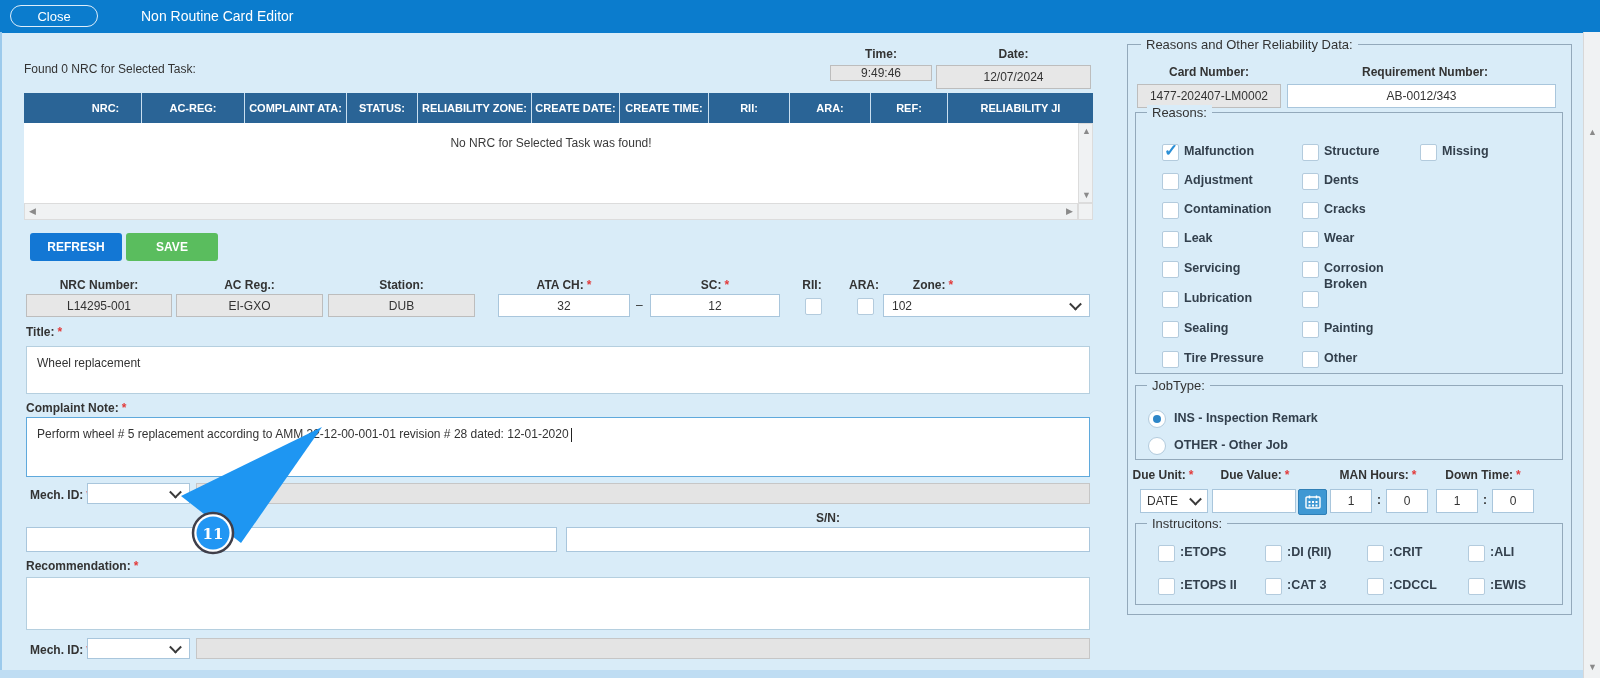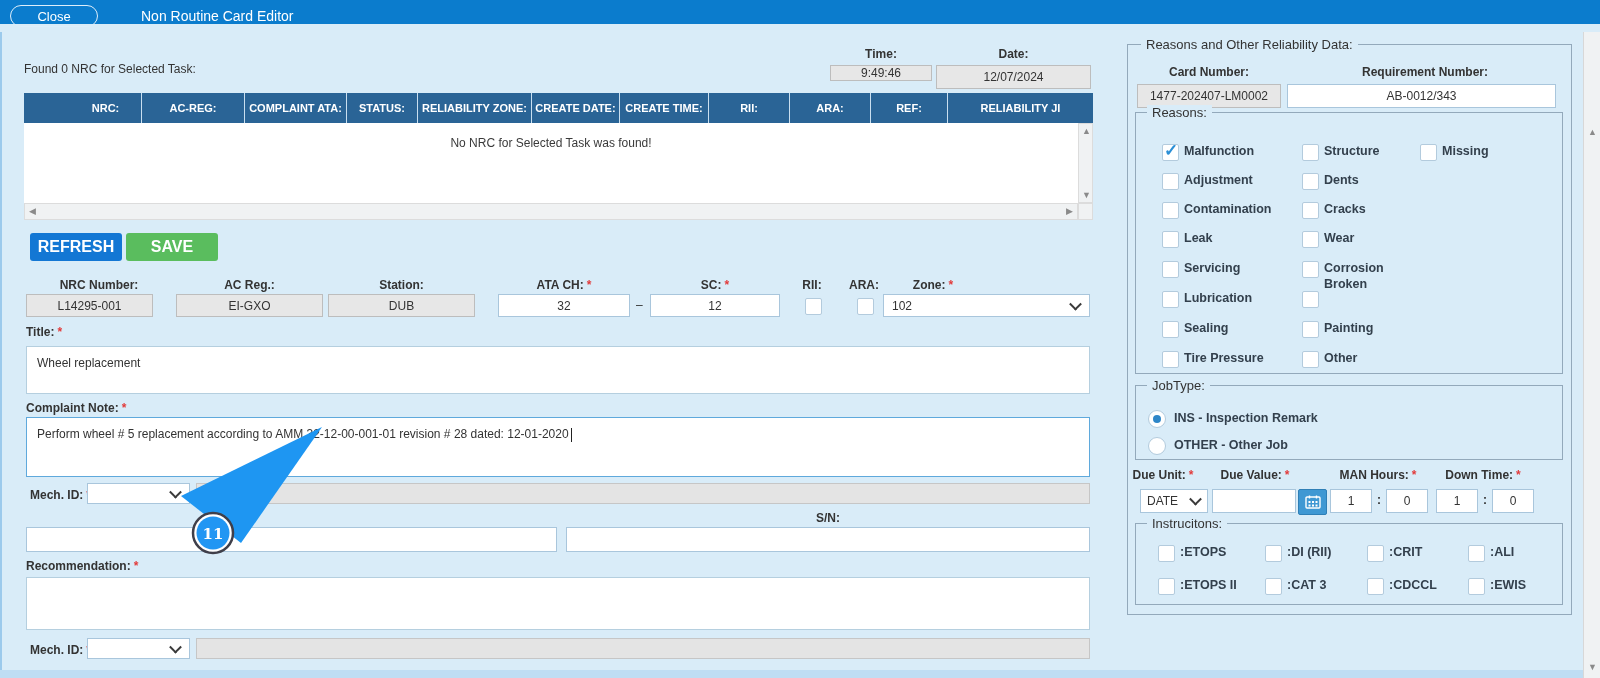"Close" .topbar { height: 24px -> 33px }
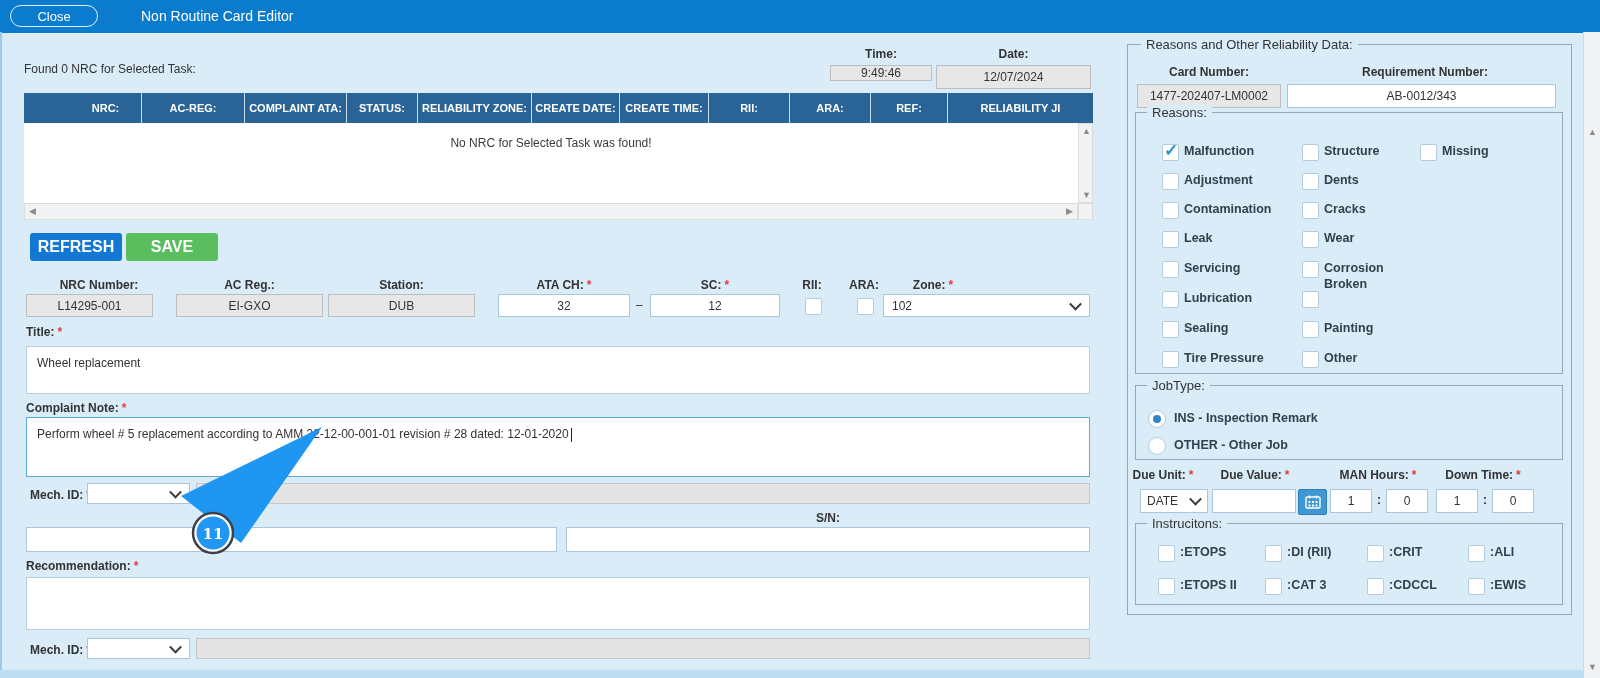"REFRESH" .btn { font-size: 16px -> 12px }
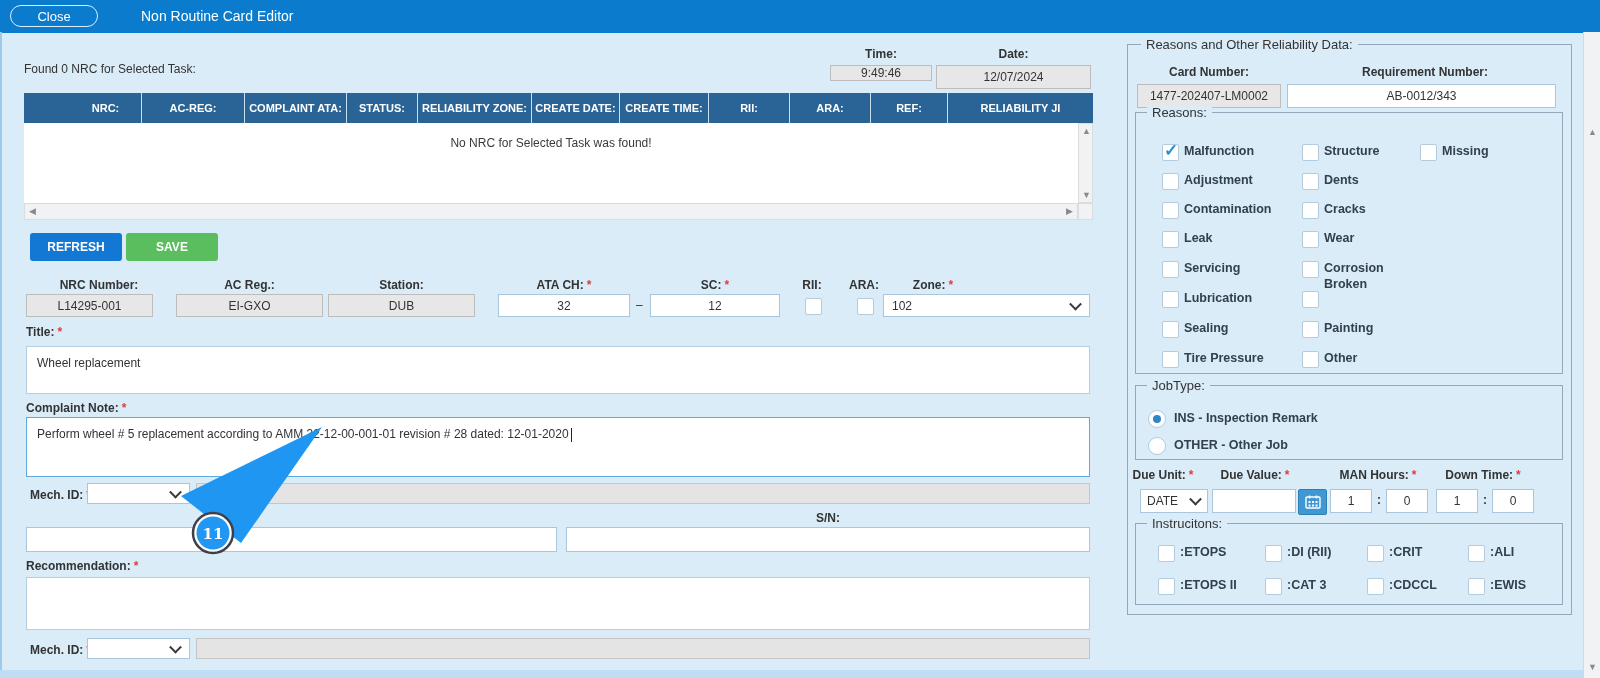"L14295-001" div.ro { width: 127px -> 146px }
